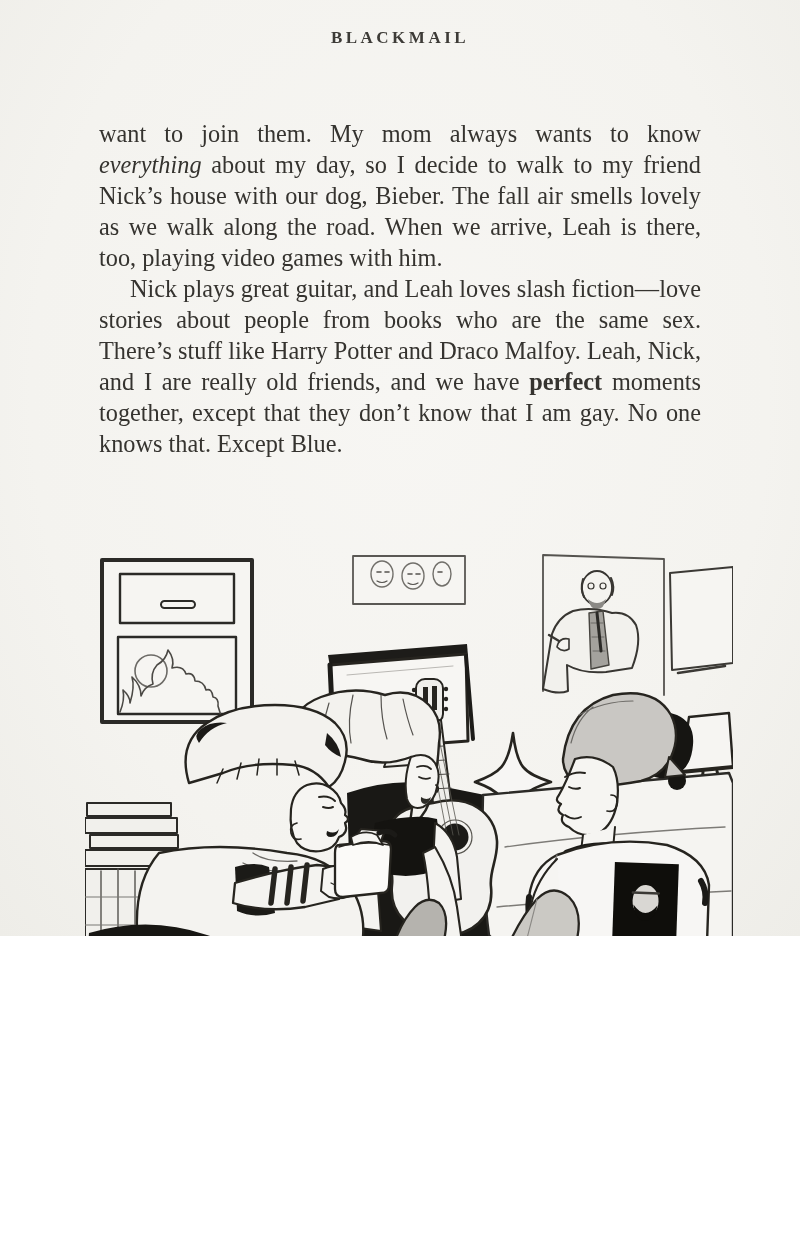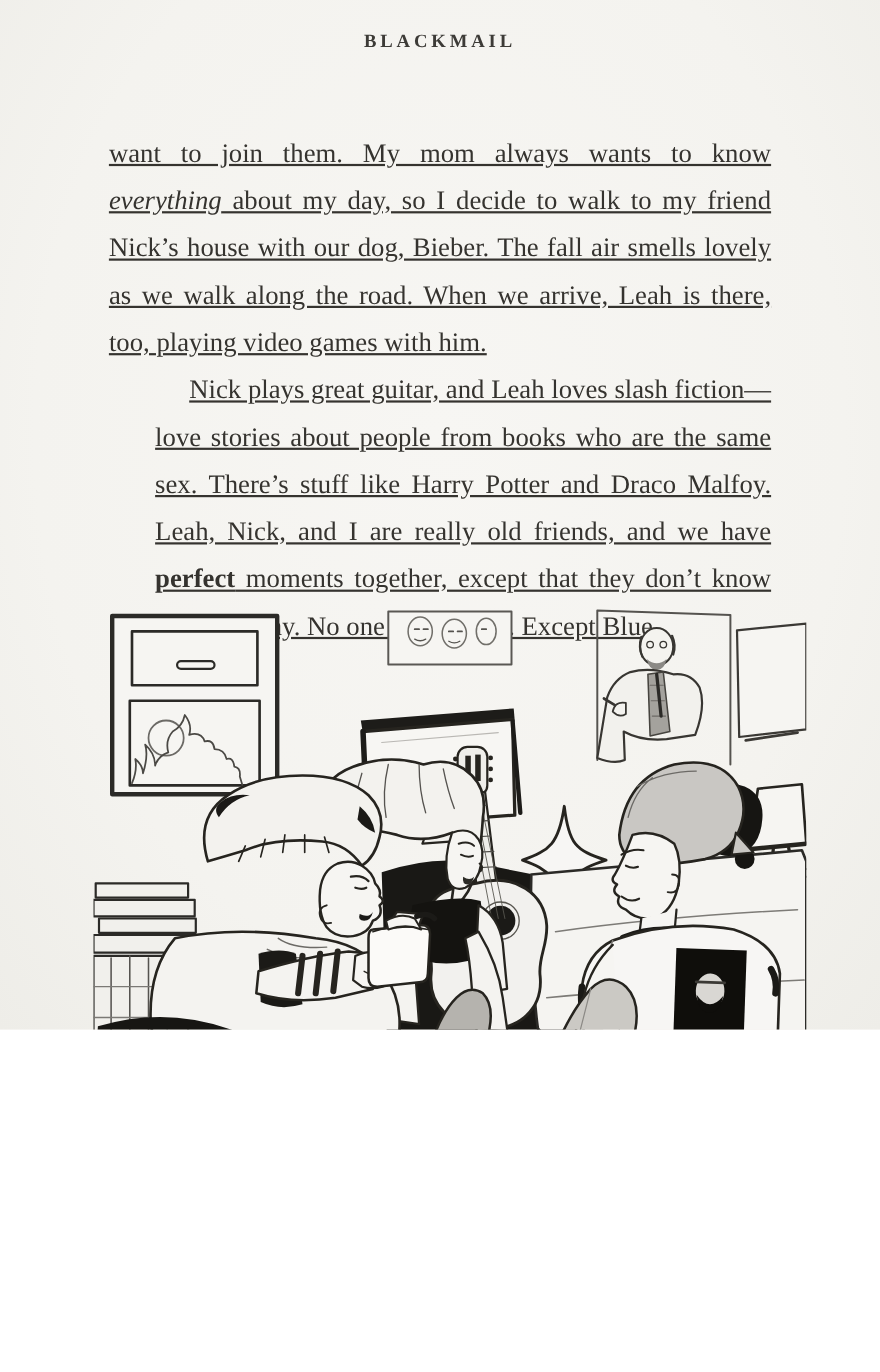"want to join them. My" .text-block { line-height: 43px -> 31px; text-decoration: underline -> none }
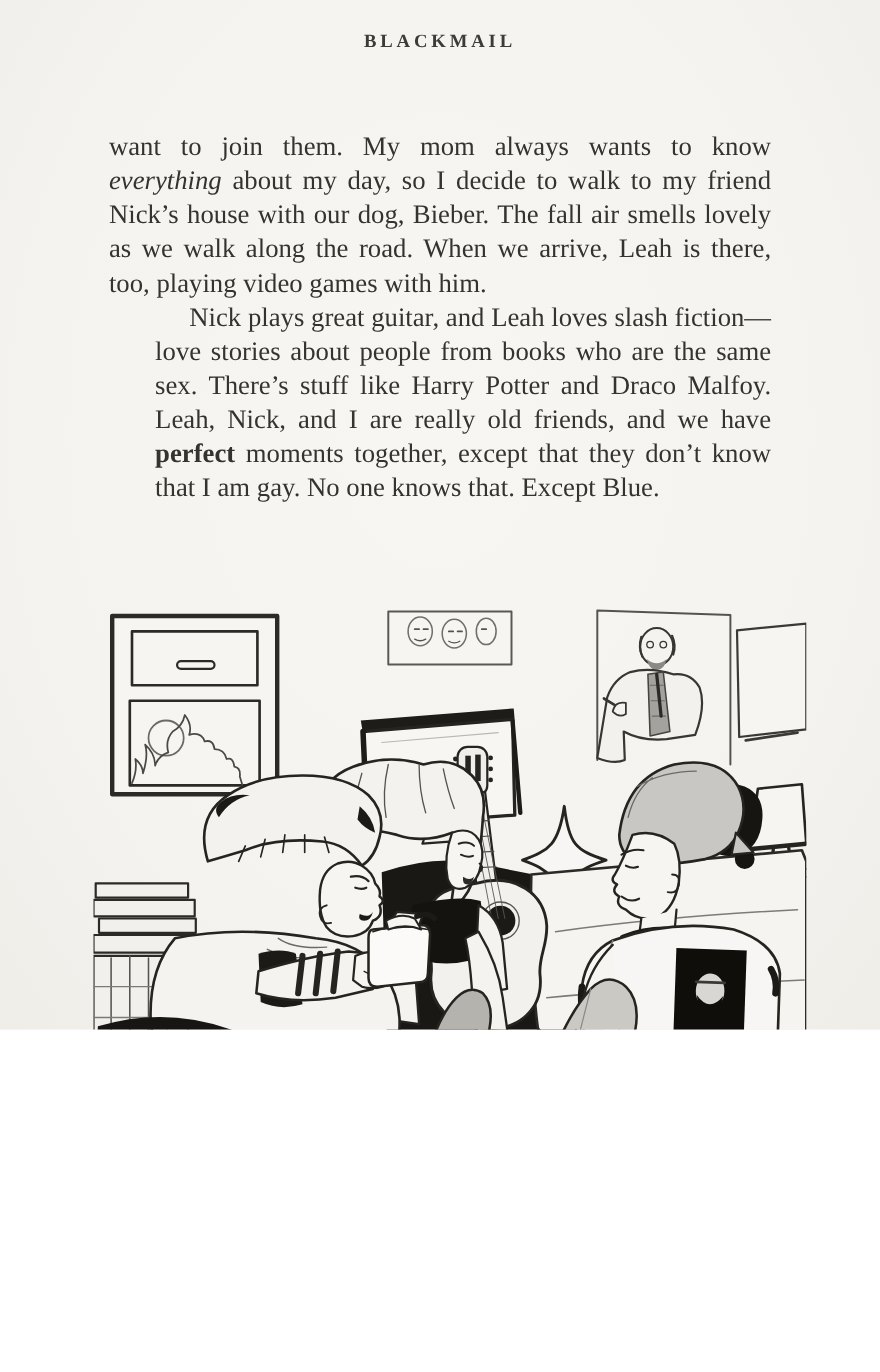"Nick plays great guitar, and" .text-block p.indent { margin-left: 42px -> none }
